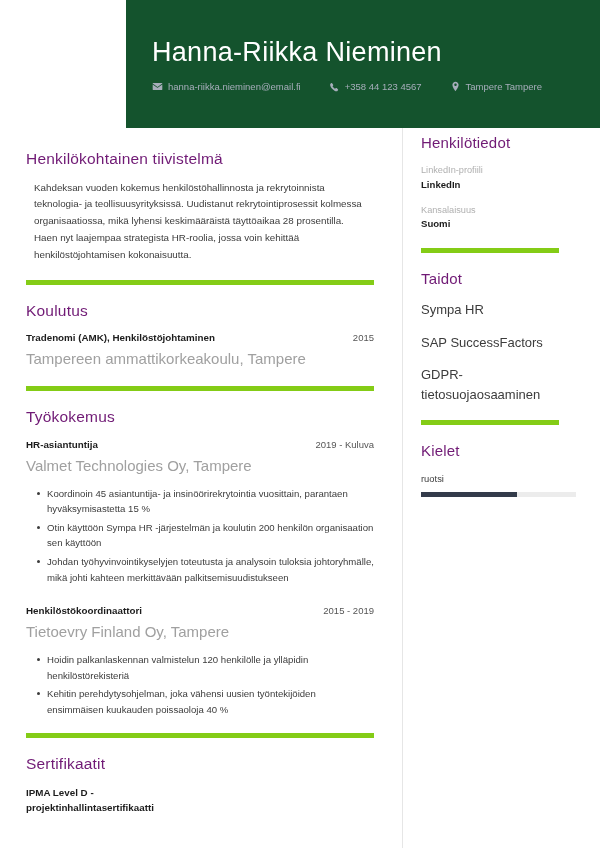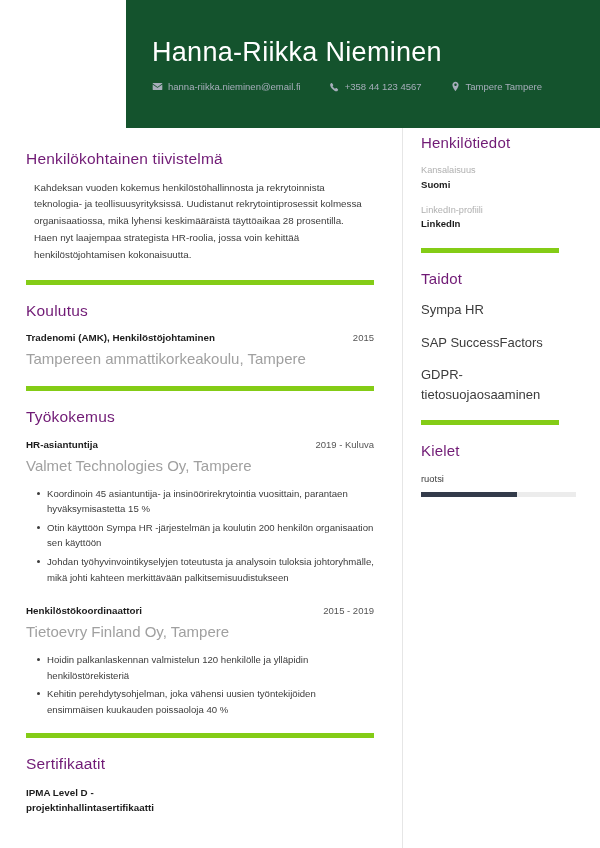"Kansalaisuus" div.kv { order: before "LinkedIn-profiili" -> after "LinkedIn-profiili" }
